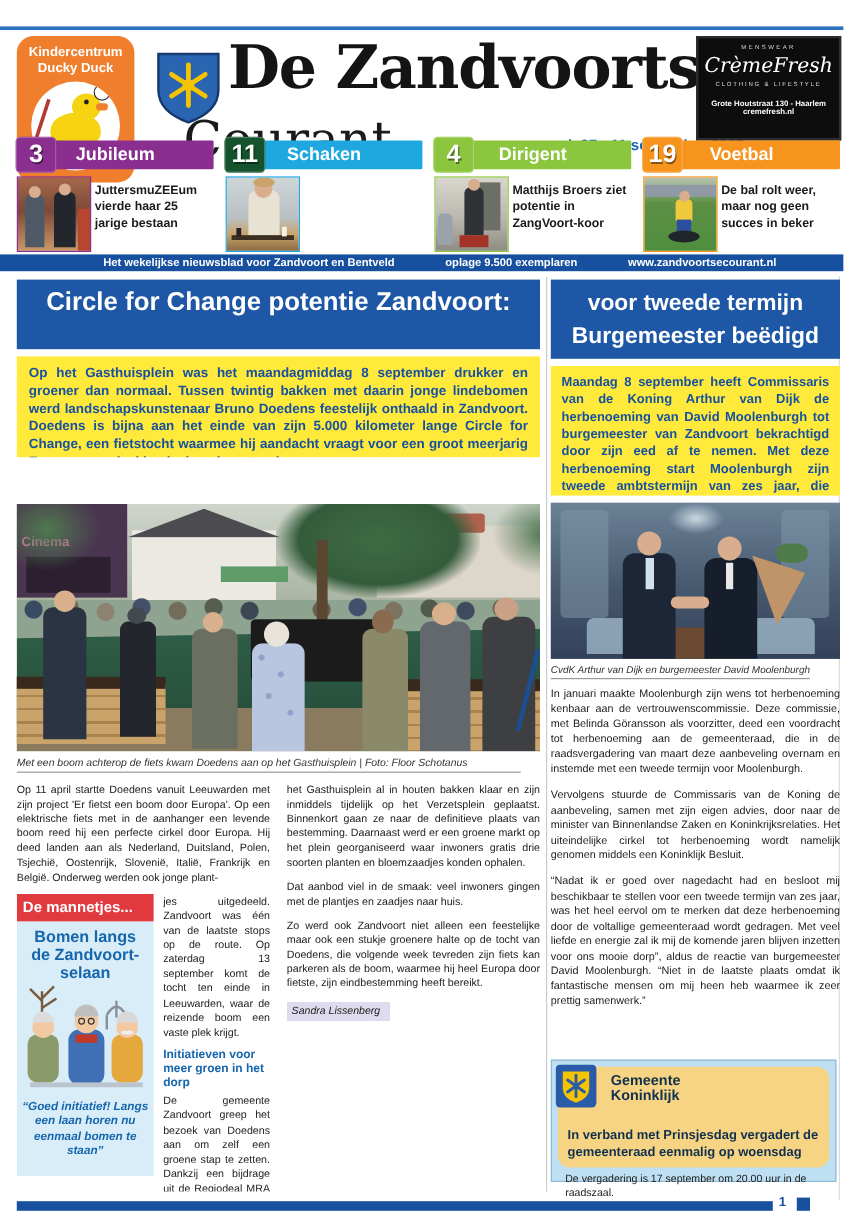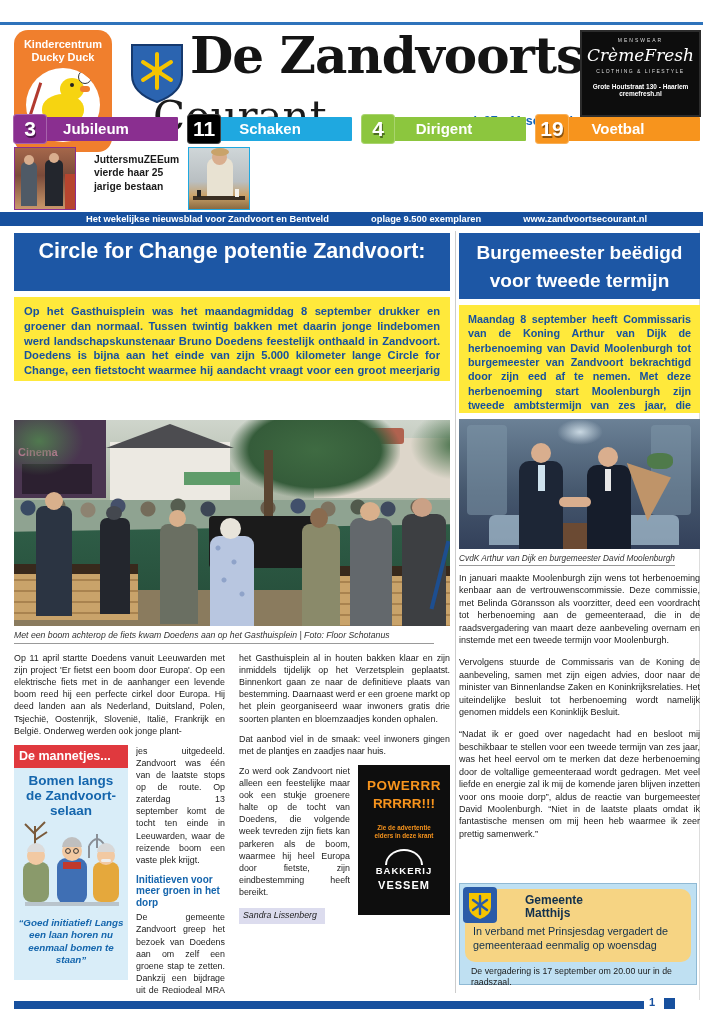"11" div.tz-num { background: #000000 -> #14532d }
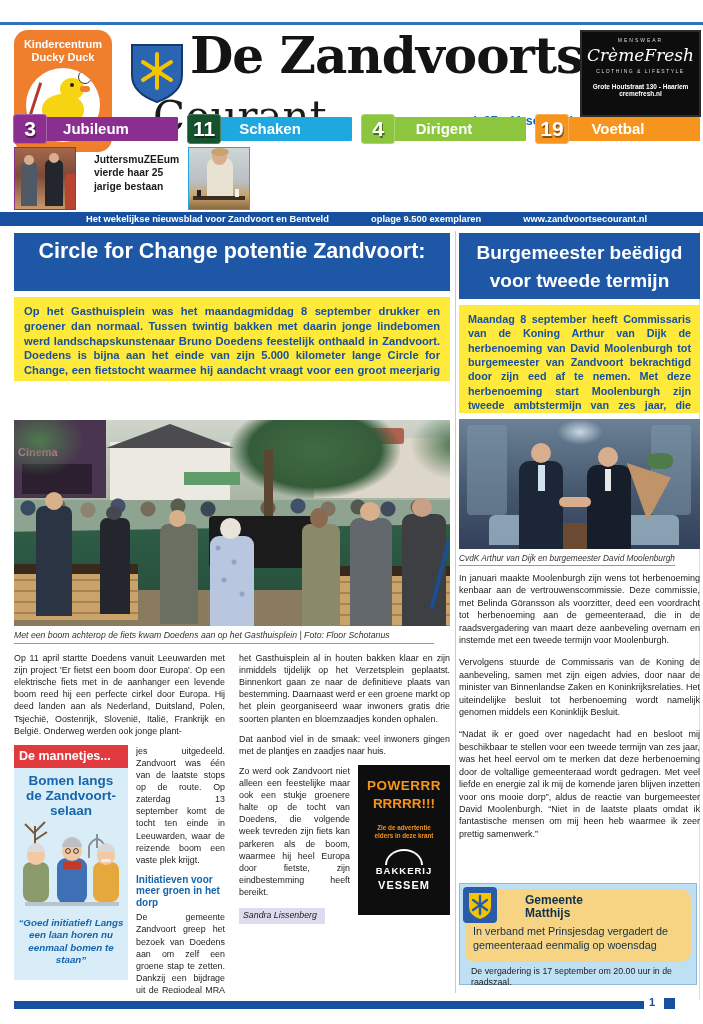"JuttersmuZEEum vierde haar 25 jarige" .tz-row { gap: 18px -> 3px }
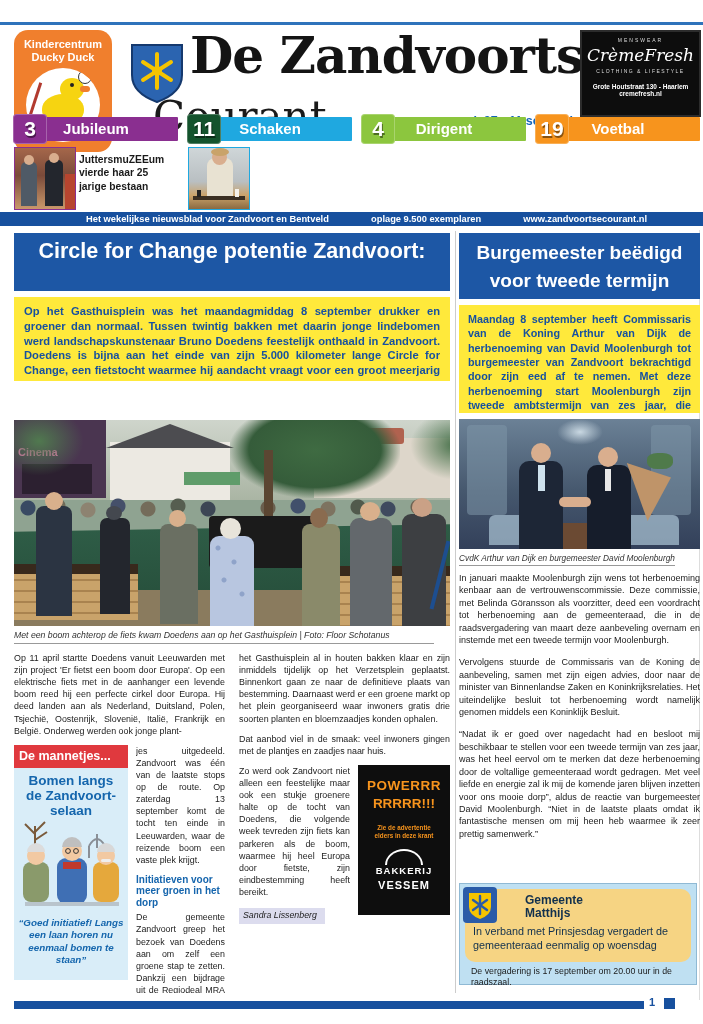"Matthijs Broers ziet potentie in" div.tz-row { html: none -> <div> <div> <div></div> <div></div> <div></div> <div></div> <div></div> </div> <div>Matthijs Broers ziet potentie in ZangVoort-koor</div> </div> }
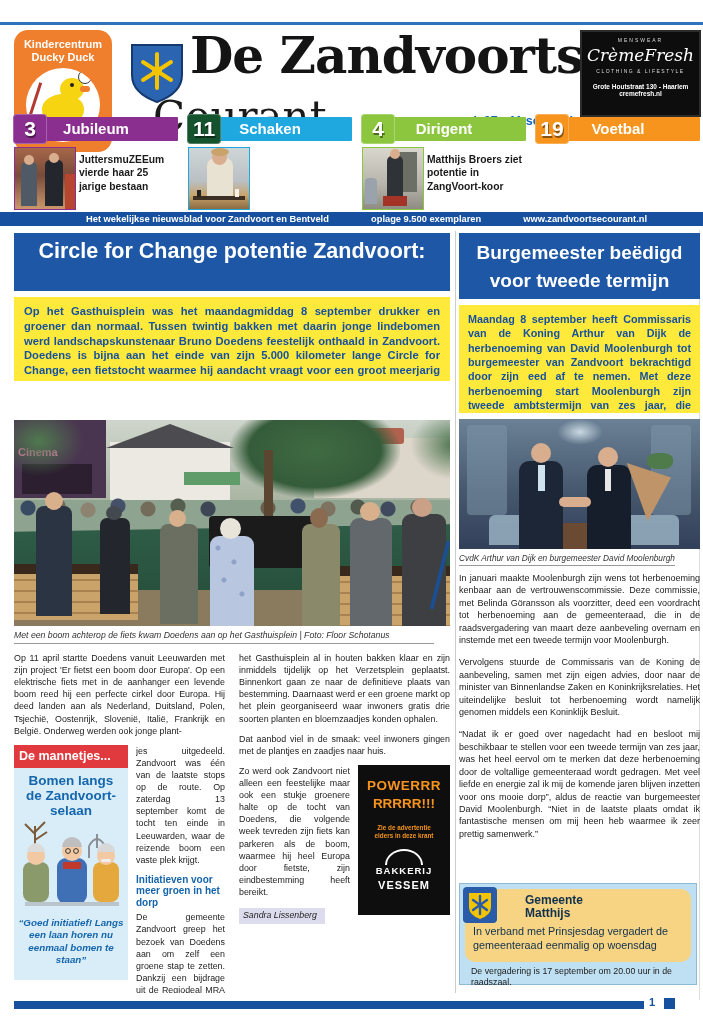"De bal rolt weer, maar" div.tz-row { html: none -> <div> <div> <div></div> <div></div> <div></div> <div></div> <div></div> </div> <div>De bal rolt weer, maar nog geen succes in beker</div> </div> }
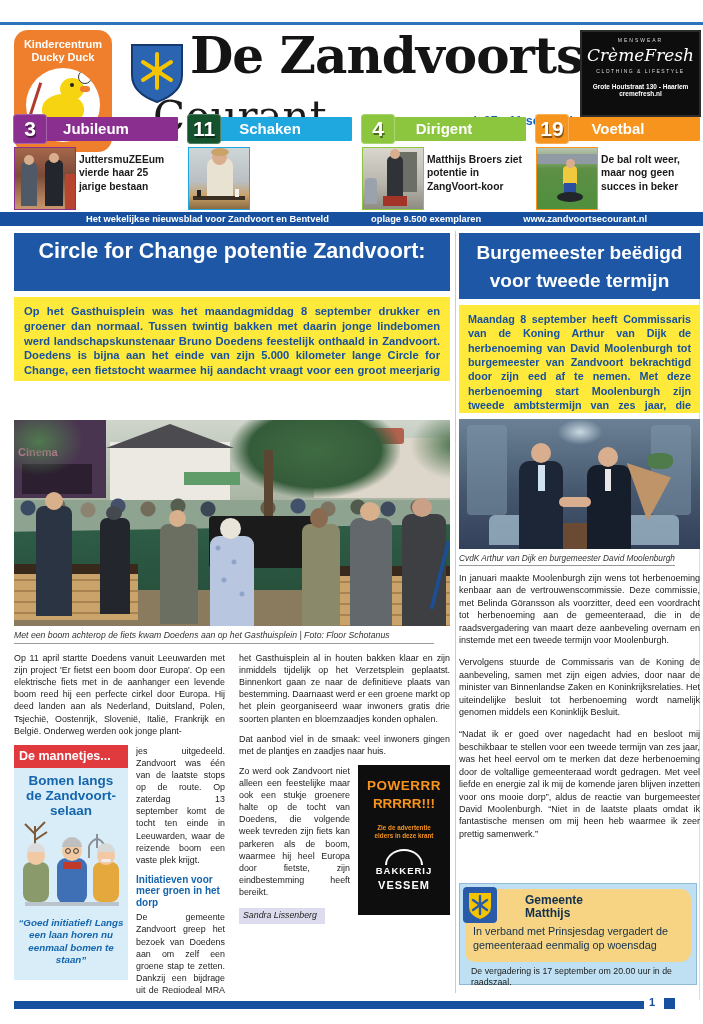"Burgemeester beëdigd" div { order: before "voor tweede termijn" -> after "voor tweede termijn" }
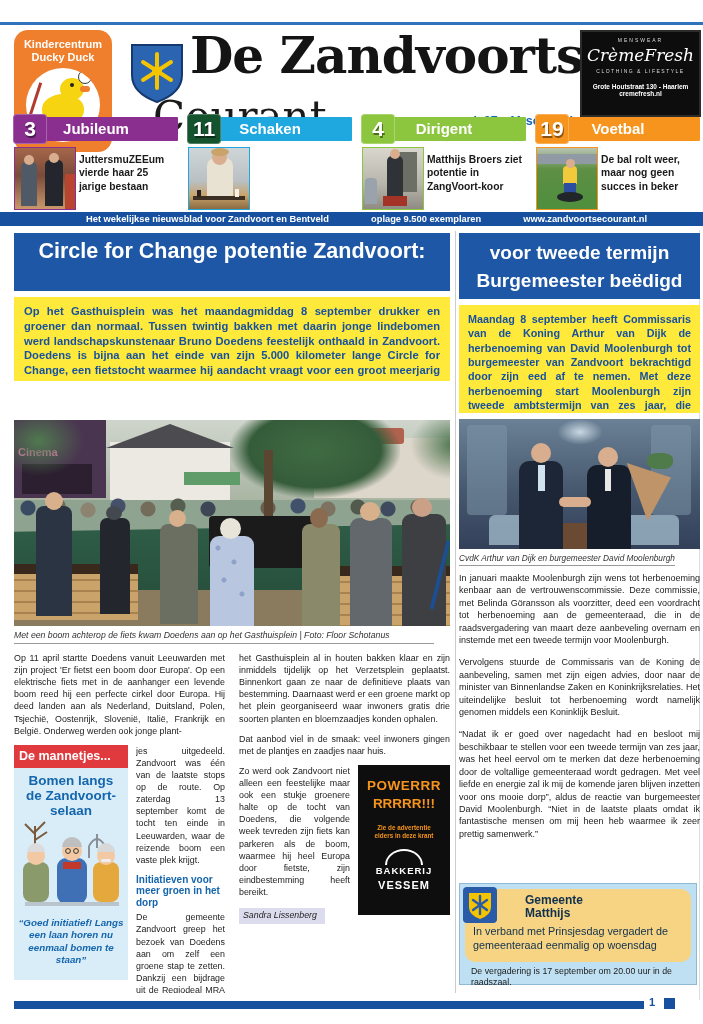"Vervolgens stuurde de Commissaris van" p { text: besluit -> cirkel }
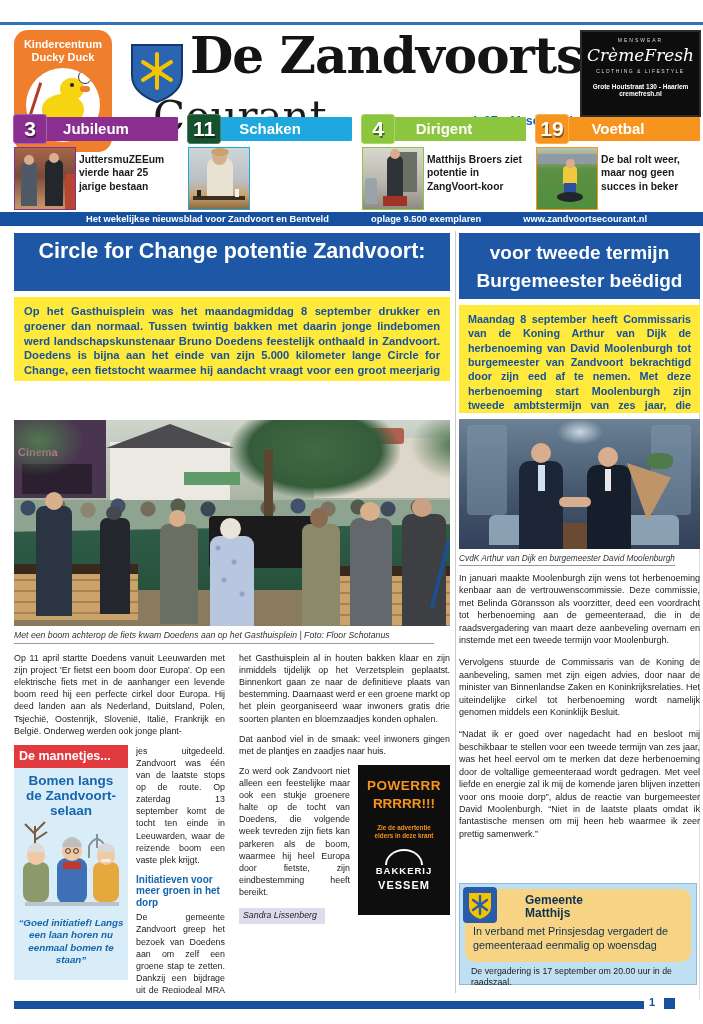"POWERRR" div { html: <div> <div>POWERRR</div> <div>RRRRR!!!</div> <div> <div>Zie de advertentie</div> <div>elders in deze krant</div> </div> <div></div> <div>BAKKERIJ</div> <div>VESSEM</div> </div> -> none }
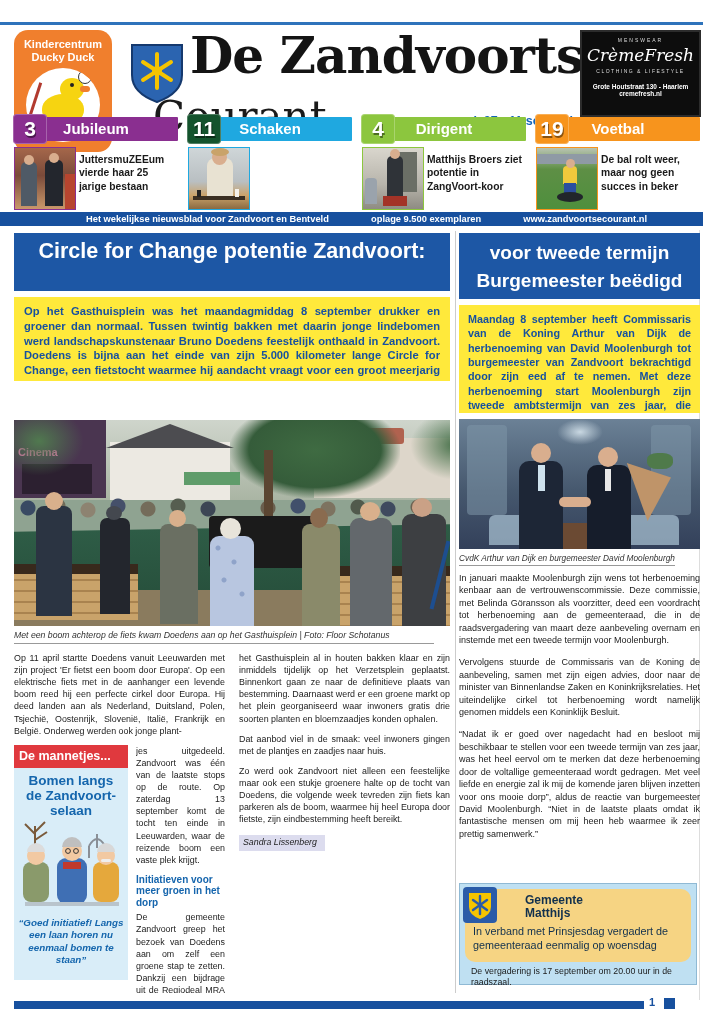"Gemeente" #gem-name { margin-left: 52px -> 36px }
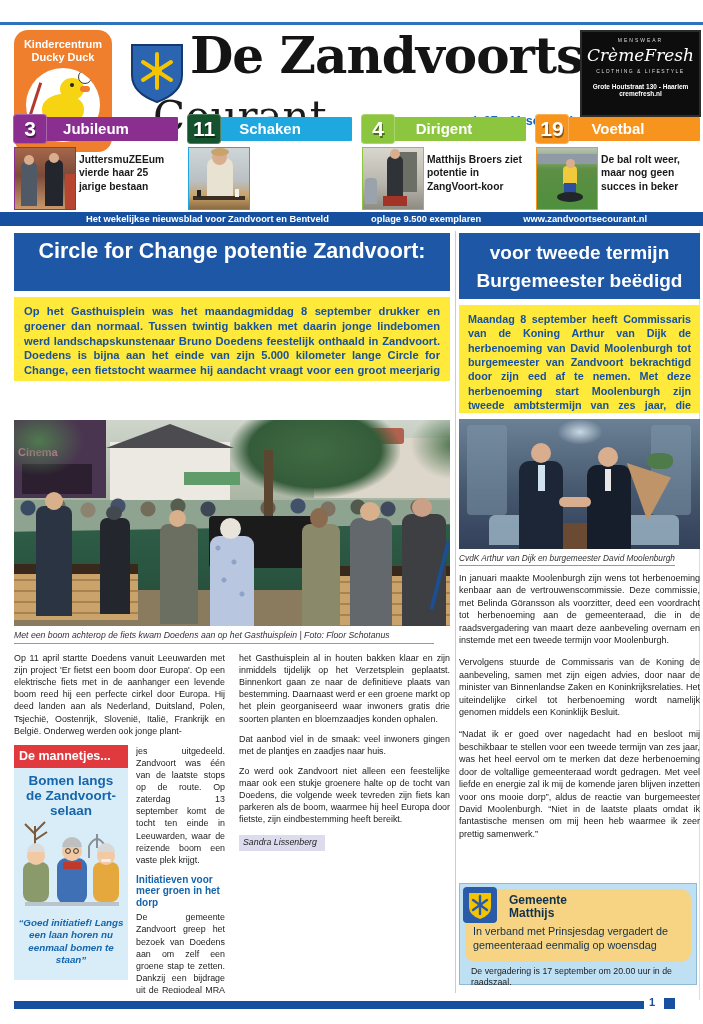"Matthijs" div { text: Matthijs -> Koninklijk }
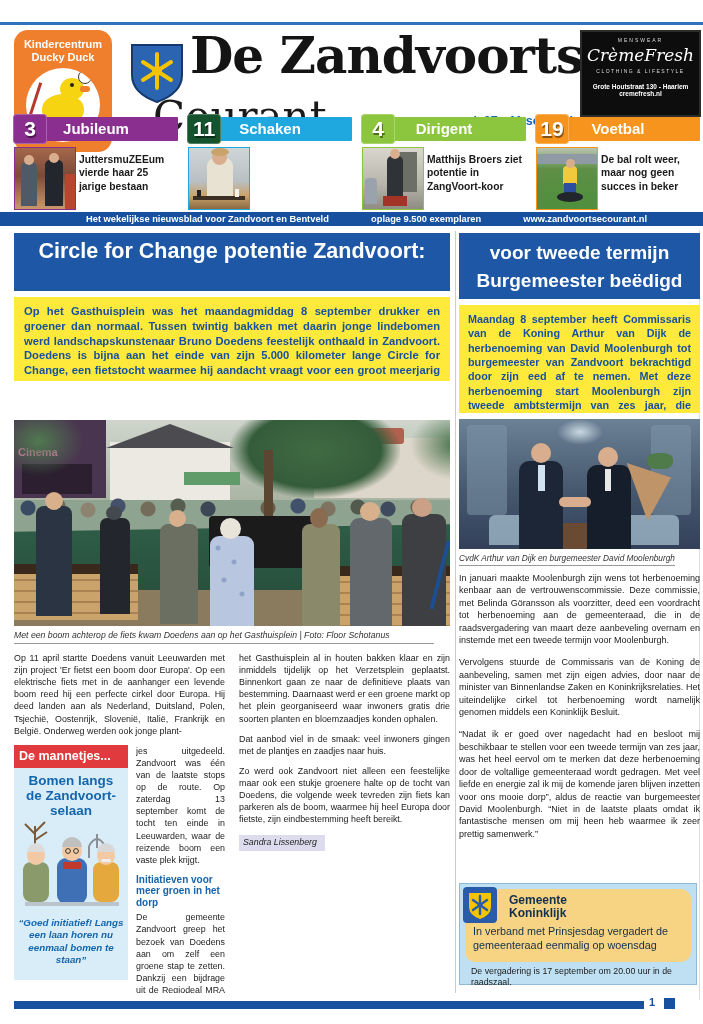"In verband met Prinsjesdag vergadert" #gem-title { font-weight: normal -> bold; margin-top: 5px -> 20px }
